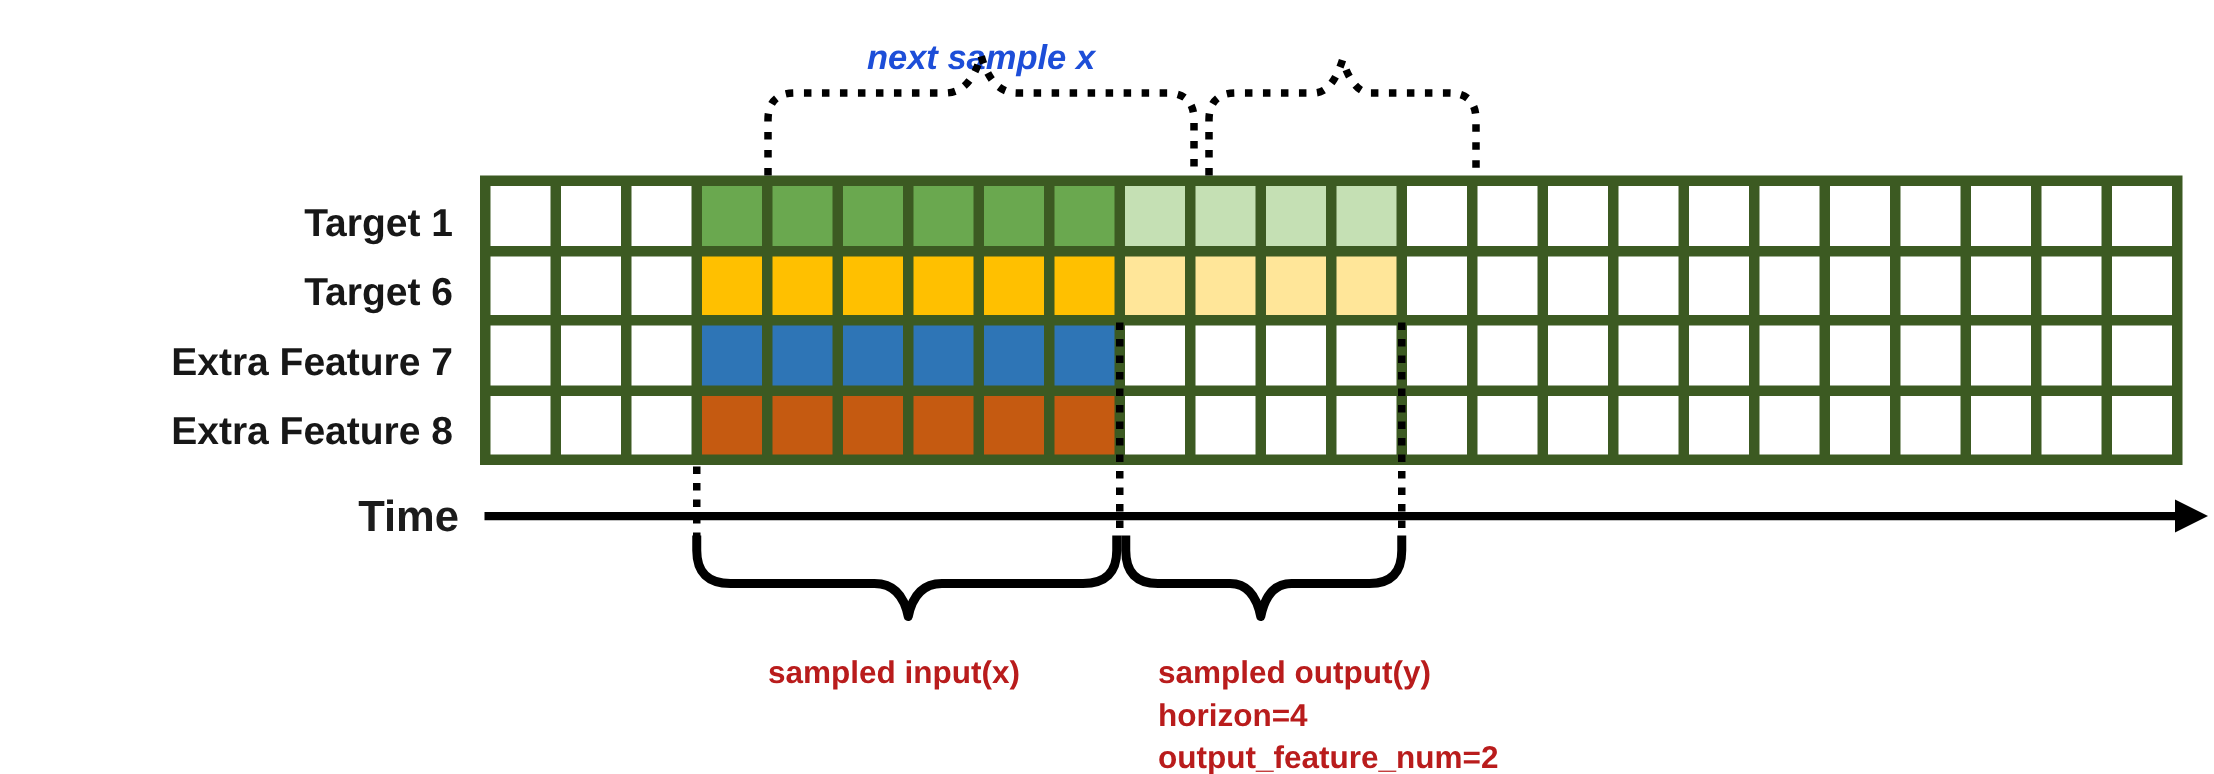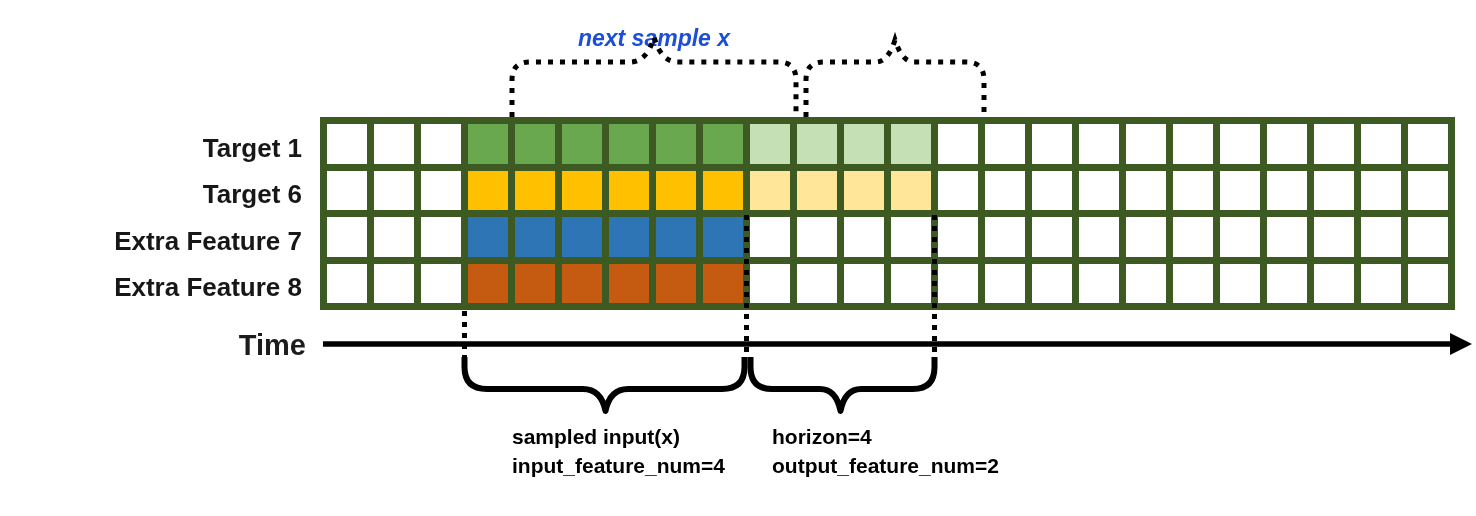"sampled input(x)" .note { color: #000000 -> #b91c1c; top: 423px -> 435px }
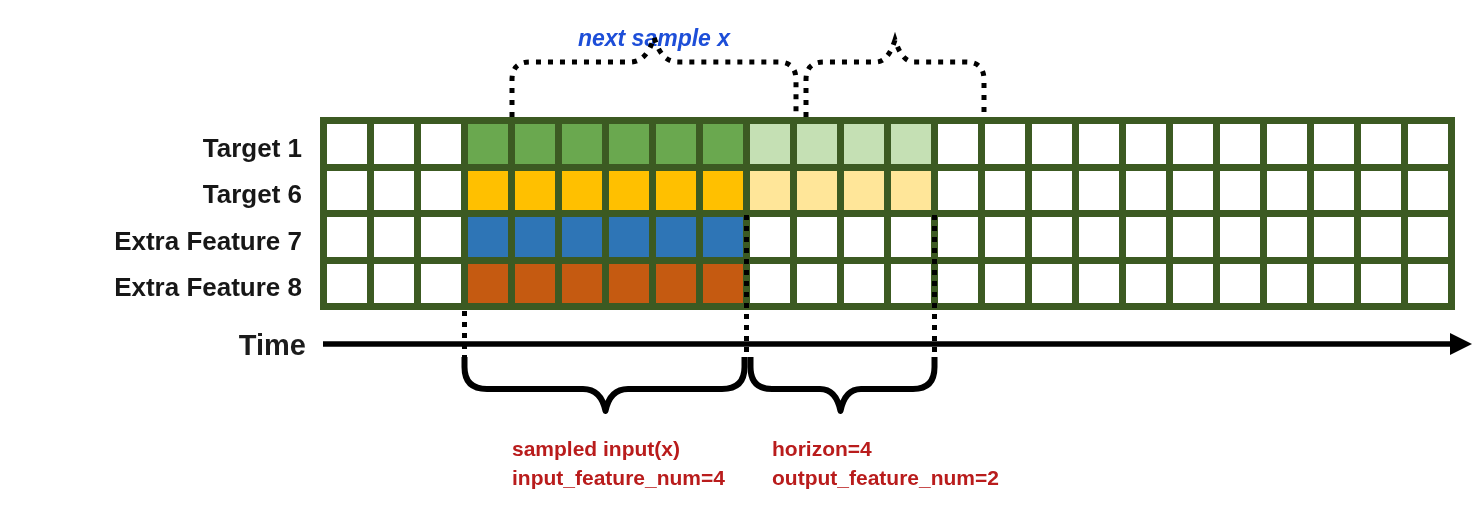"sampled output(y)" div { html: none -> <div>sampled output(y)</div> }
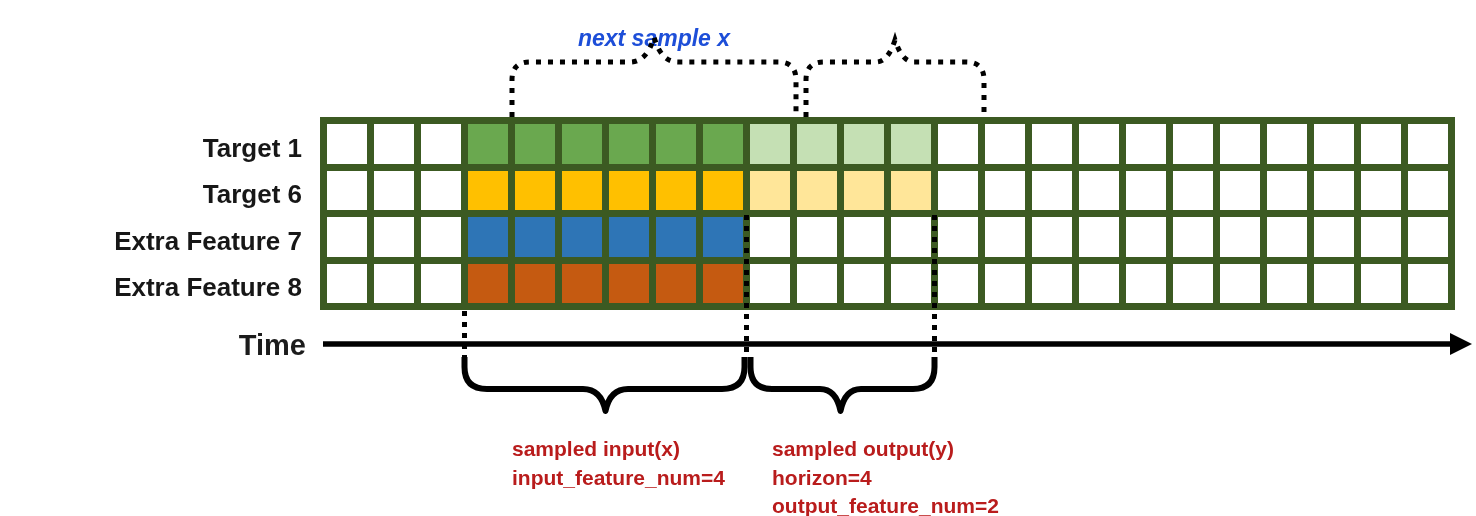"input_feature_num=4" div { html: <div>input_feature_num=4</div> -> none }
